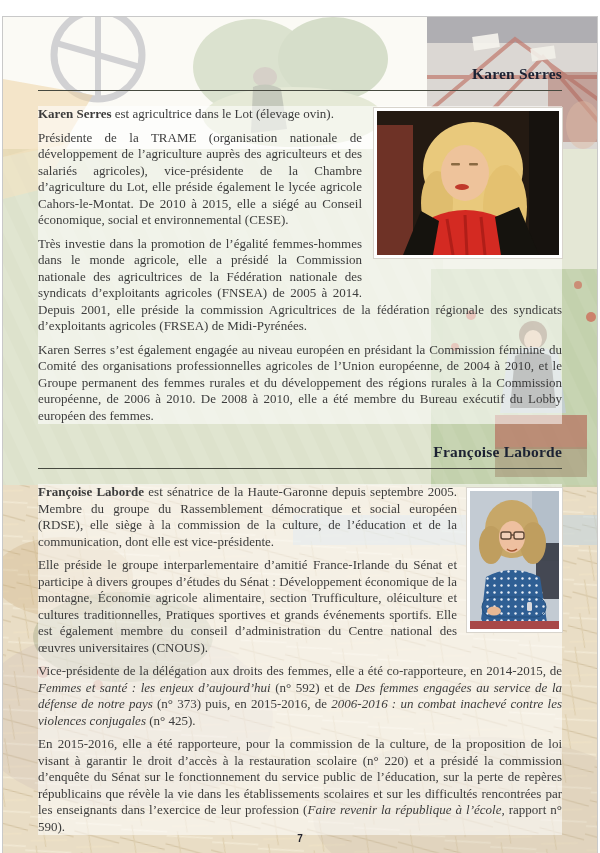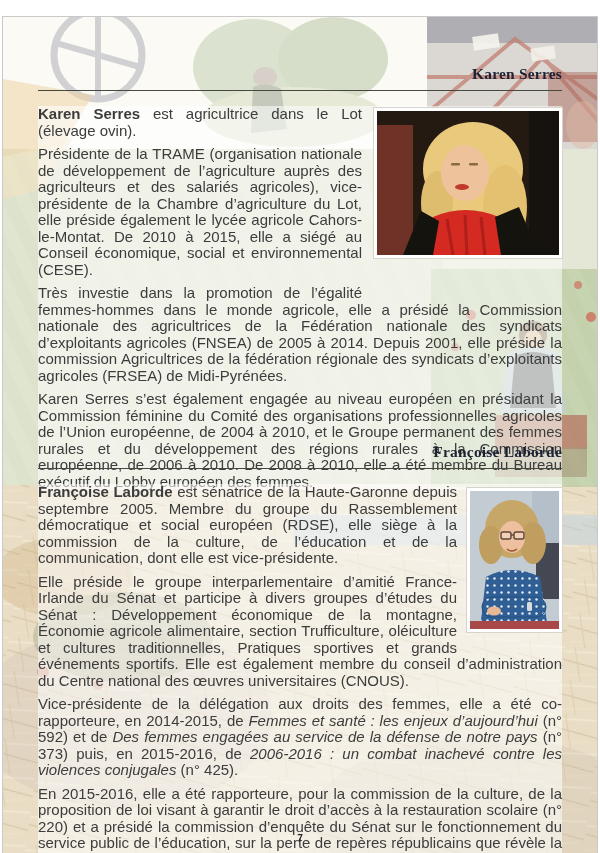"Karen Serres est agricultrice dans" .content p { font-family: none -> Liberation Serif, serif; font-size: 15px -> 13px }
